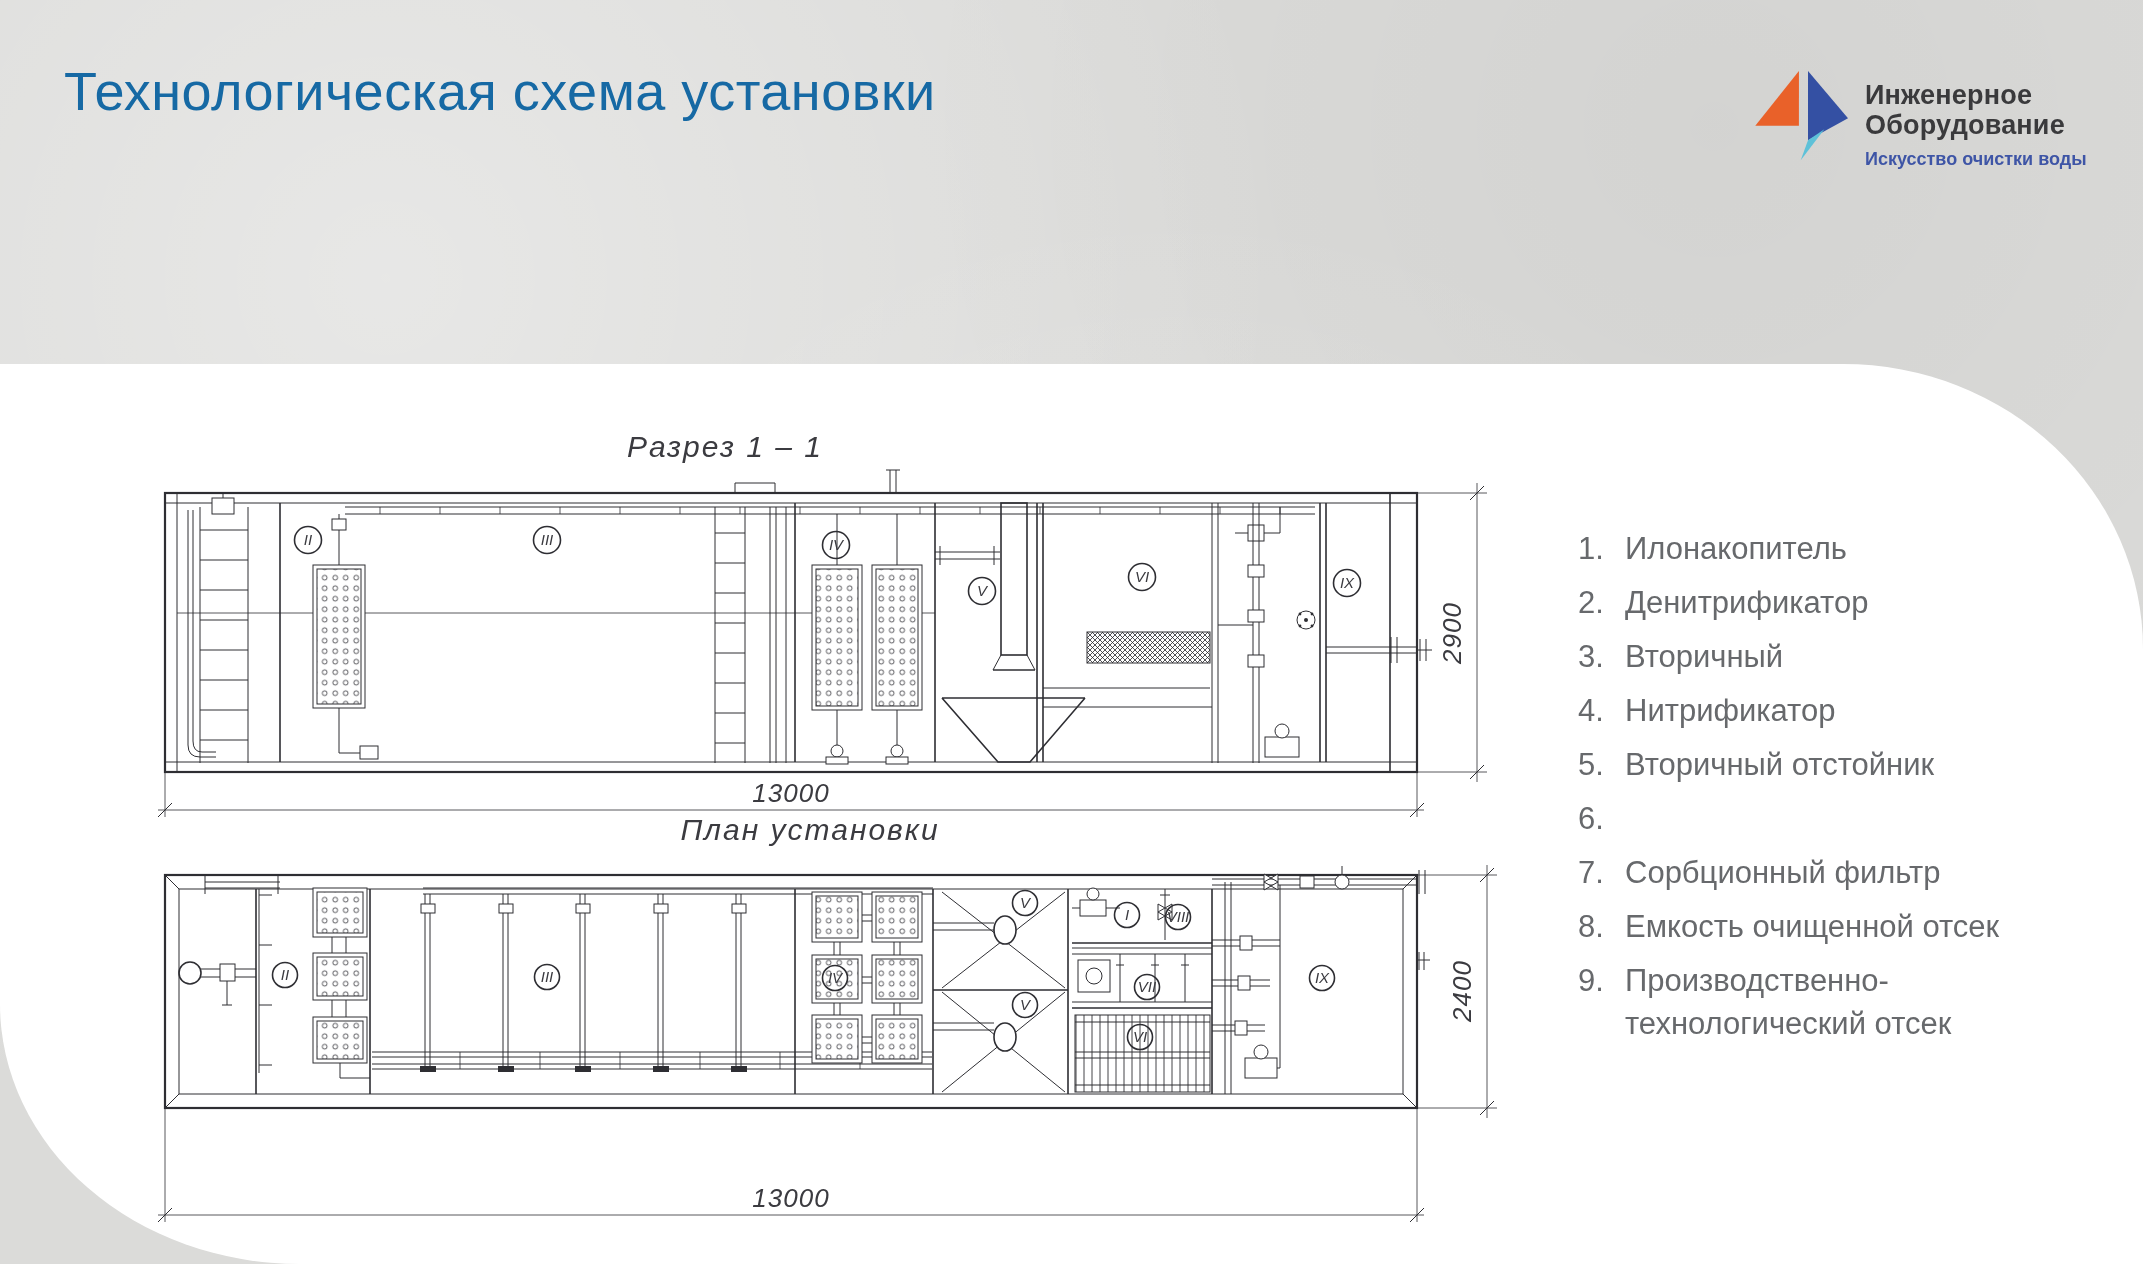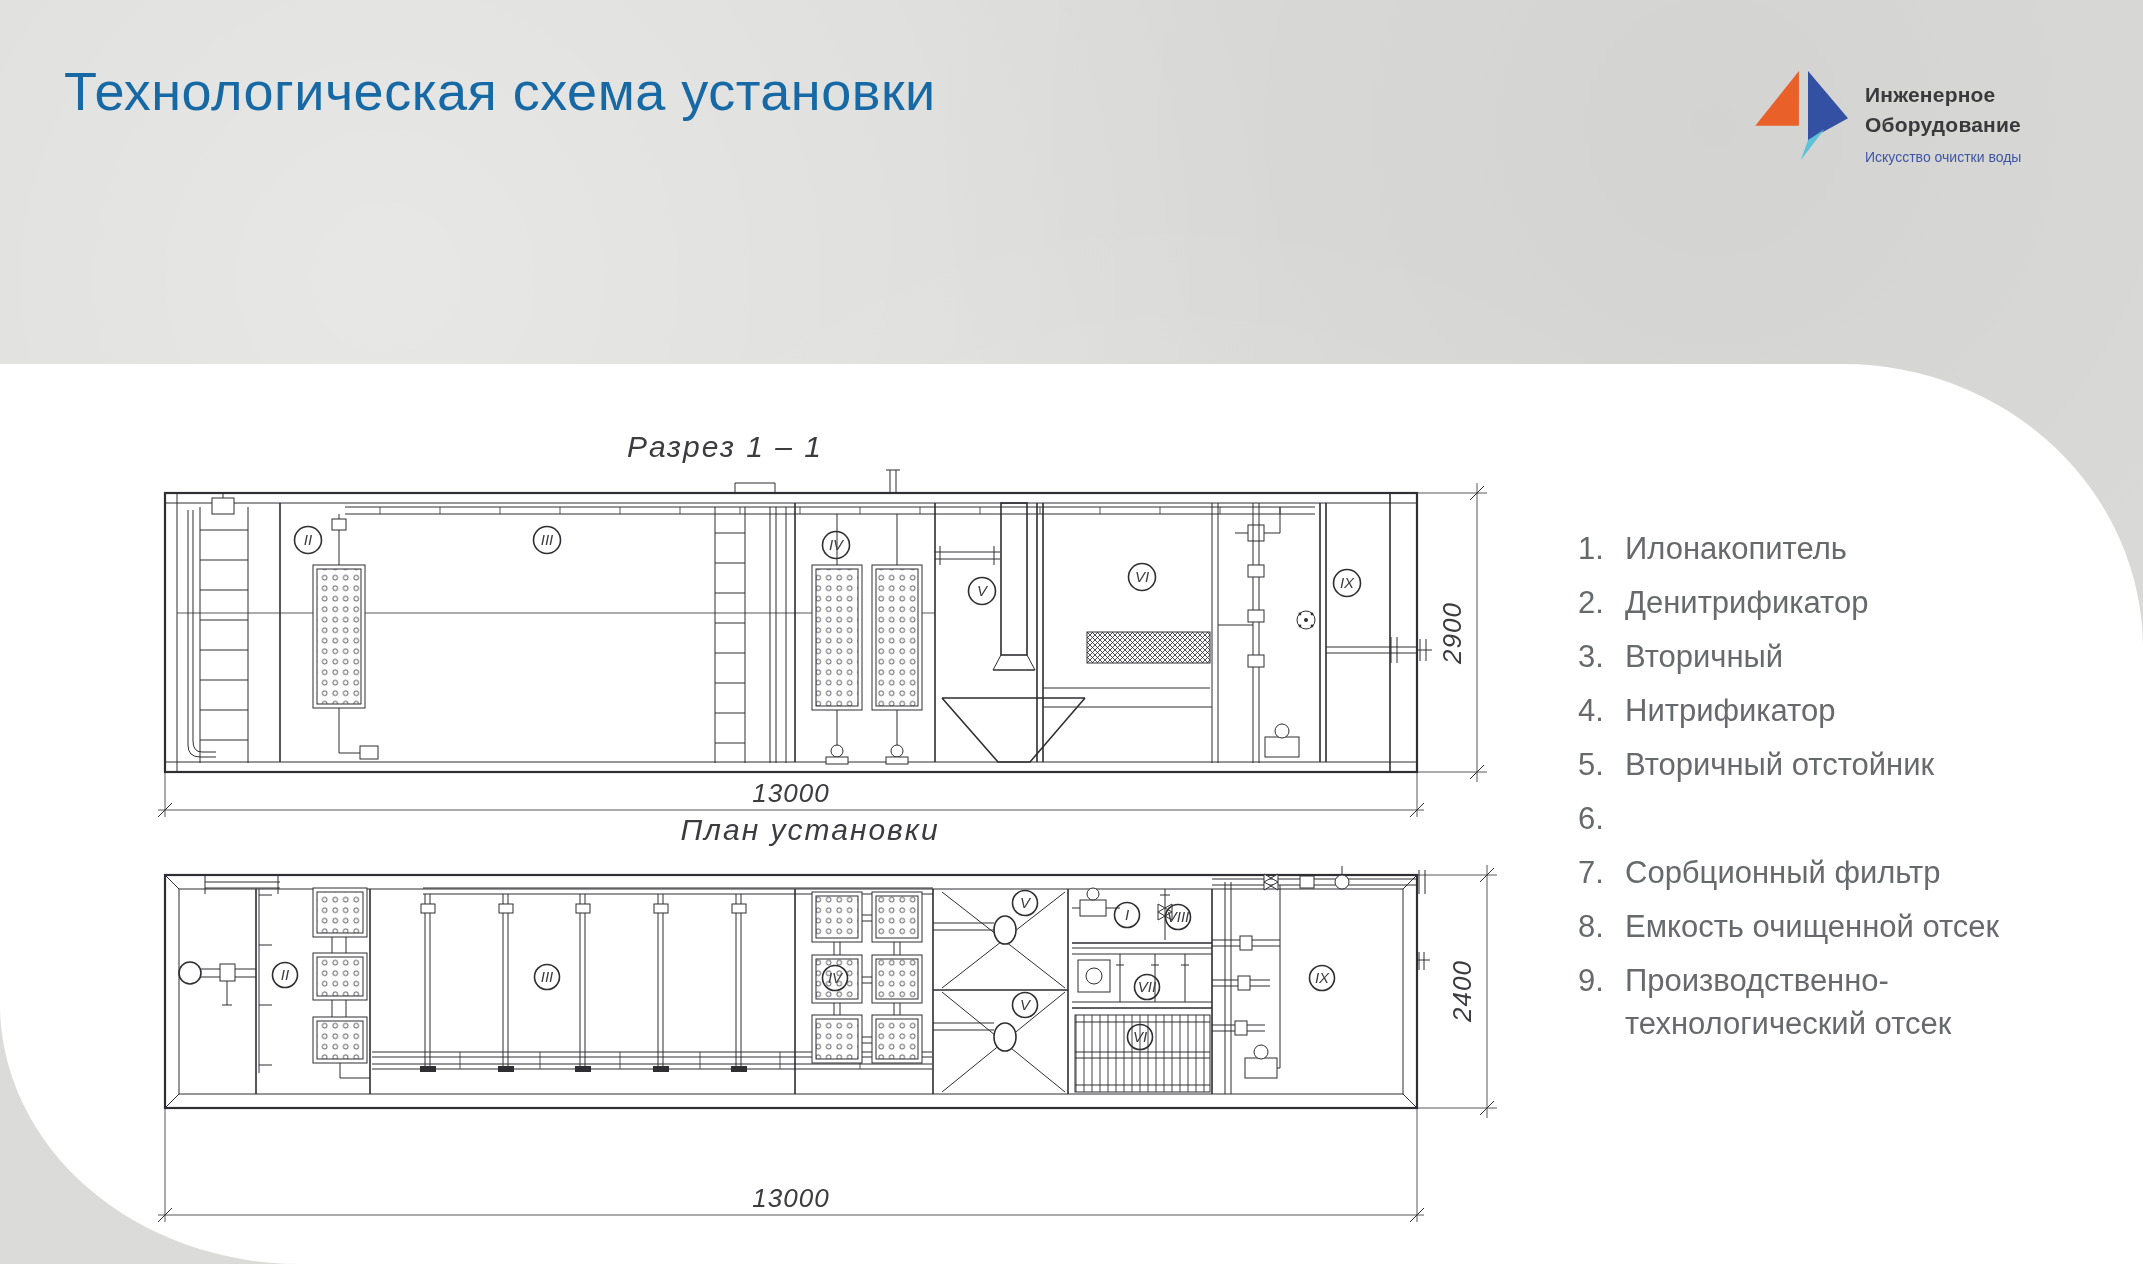"Инженерное" .logo-name { font-size: 21px -> 27px }
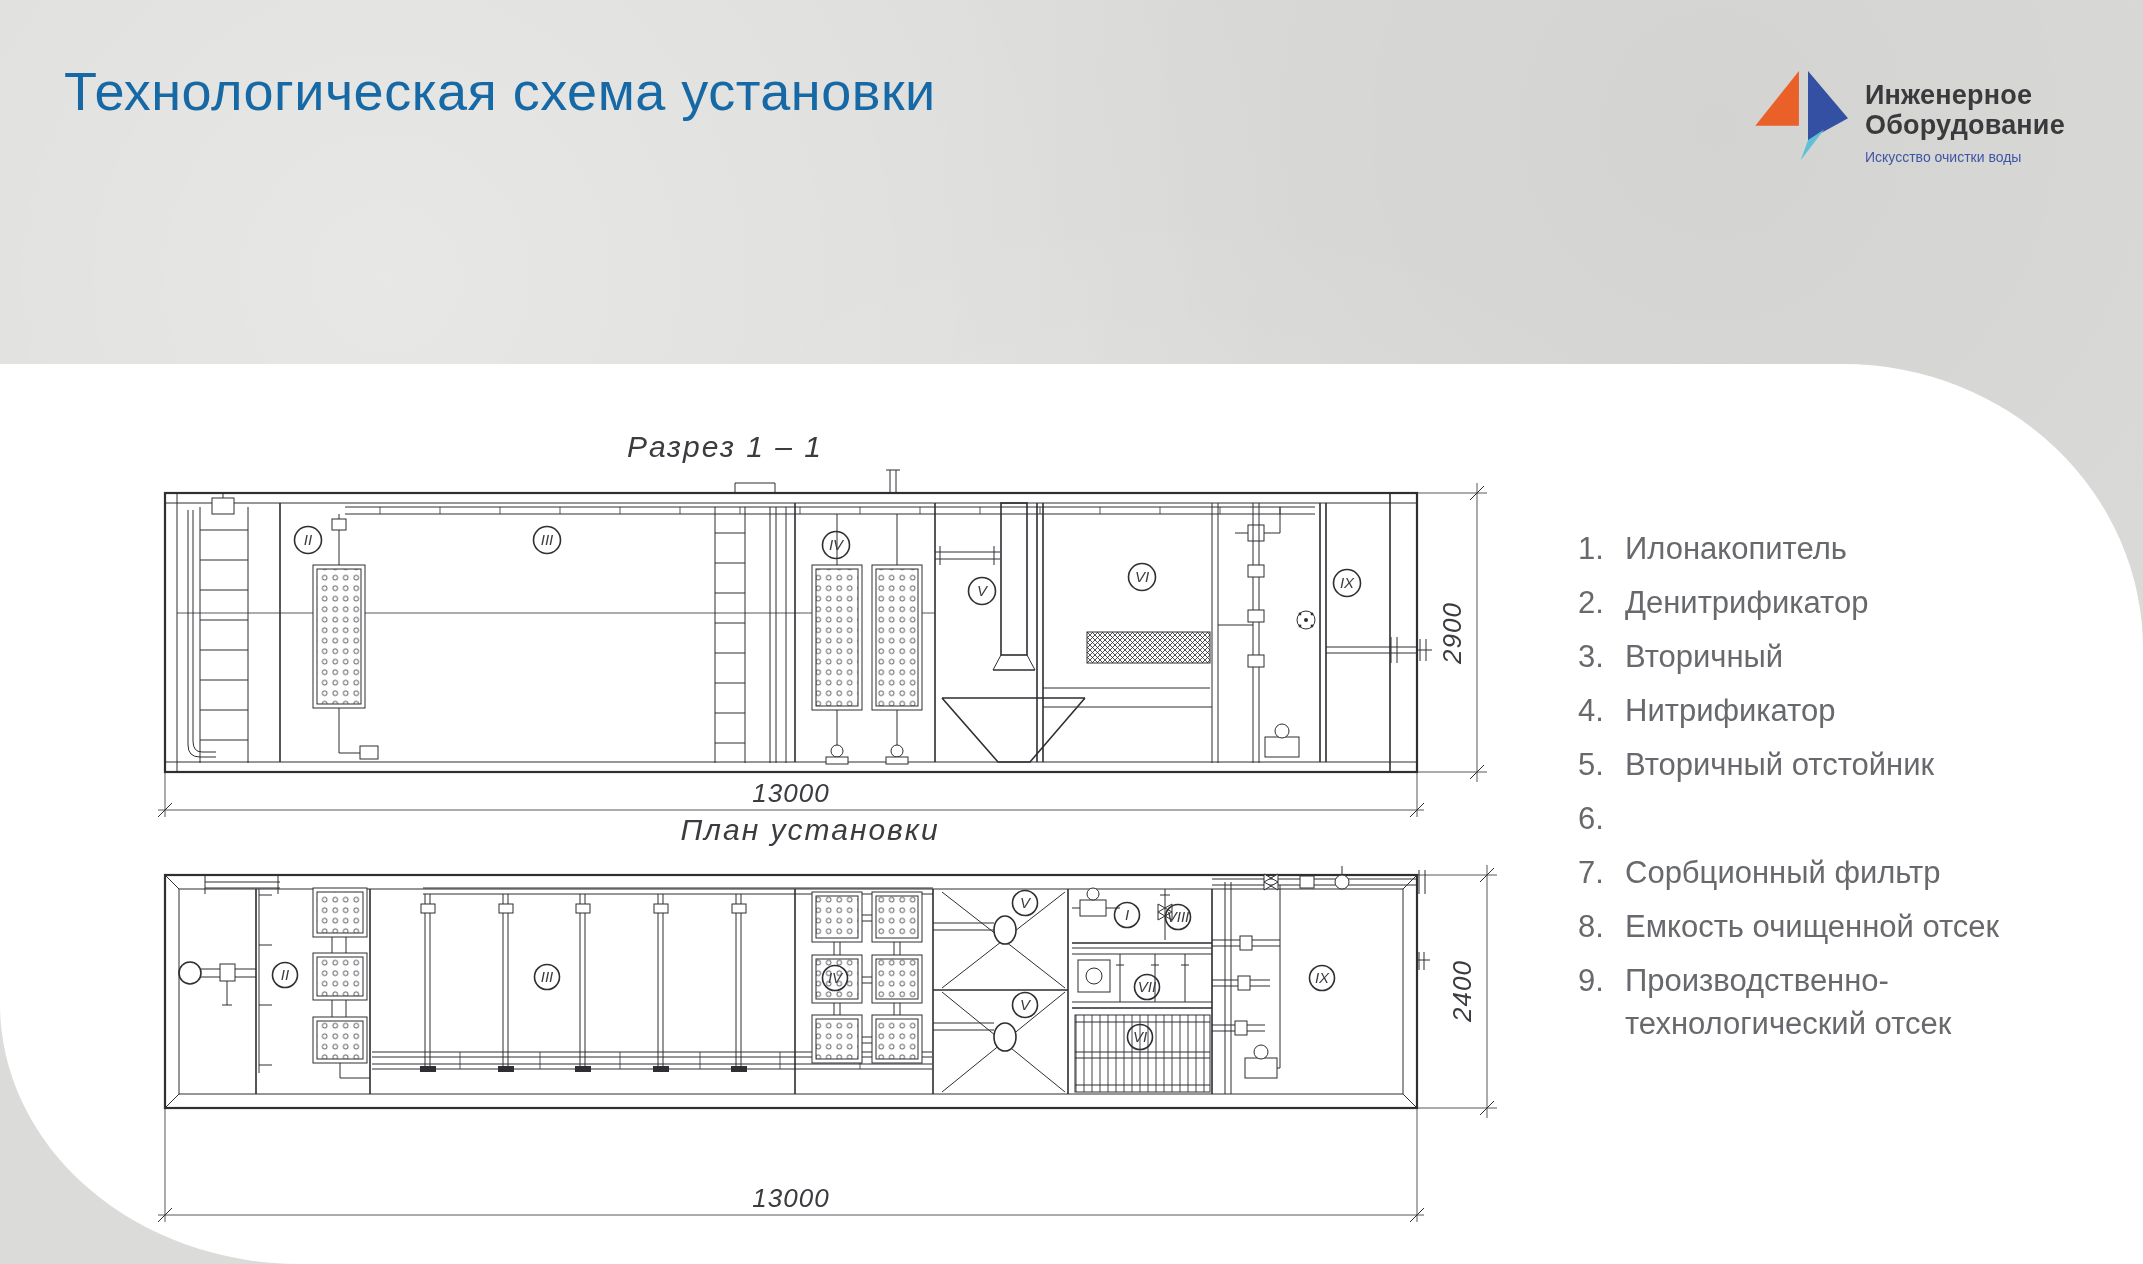"Искусство очистки воды" .logo-tagline { font-size: 14px -> 18px; font-weight: normal -> bold }
